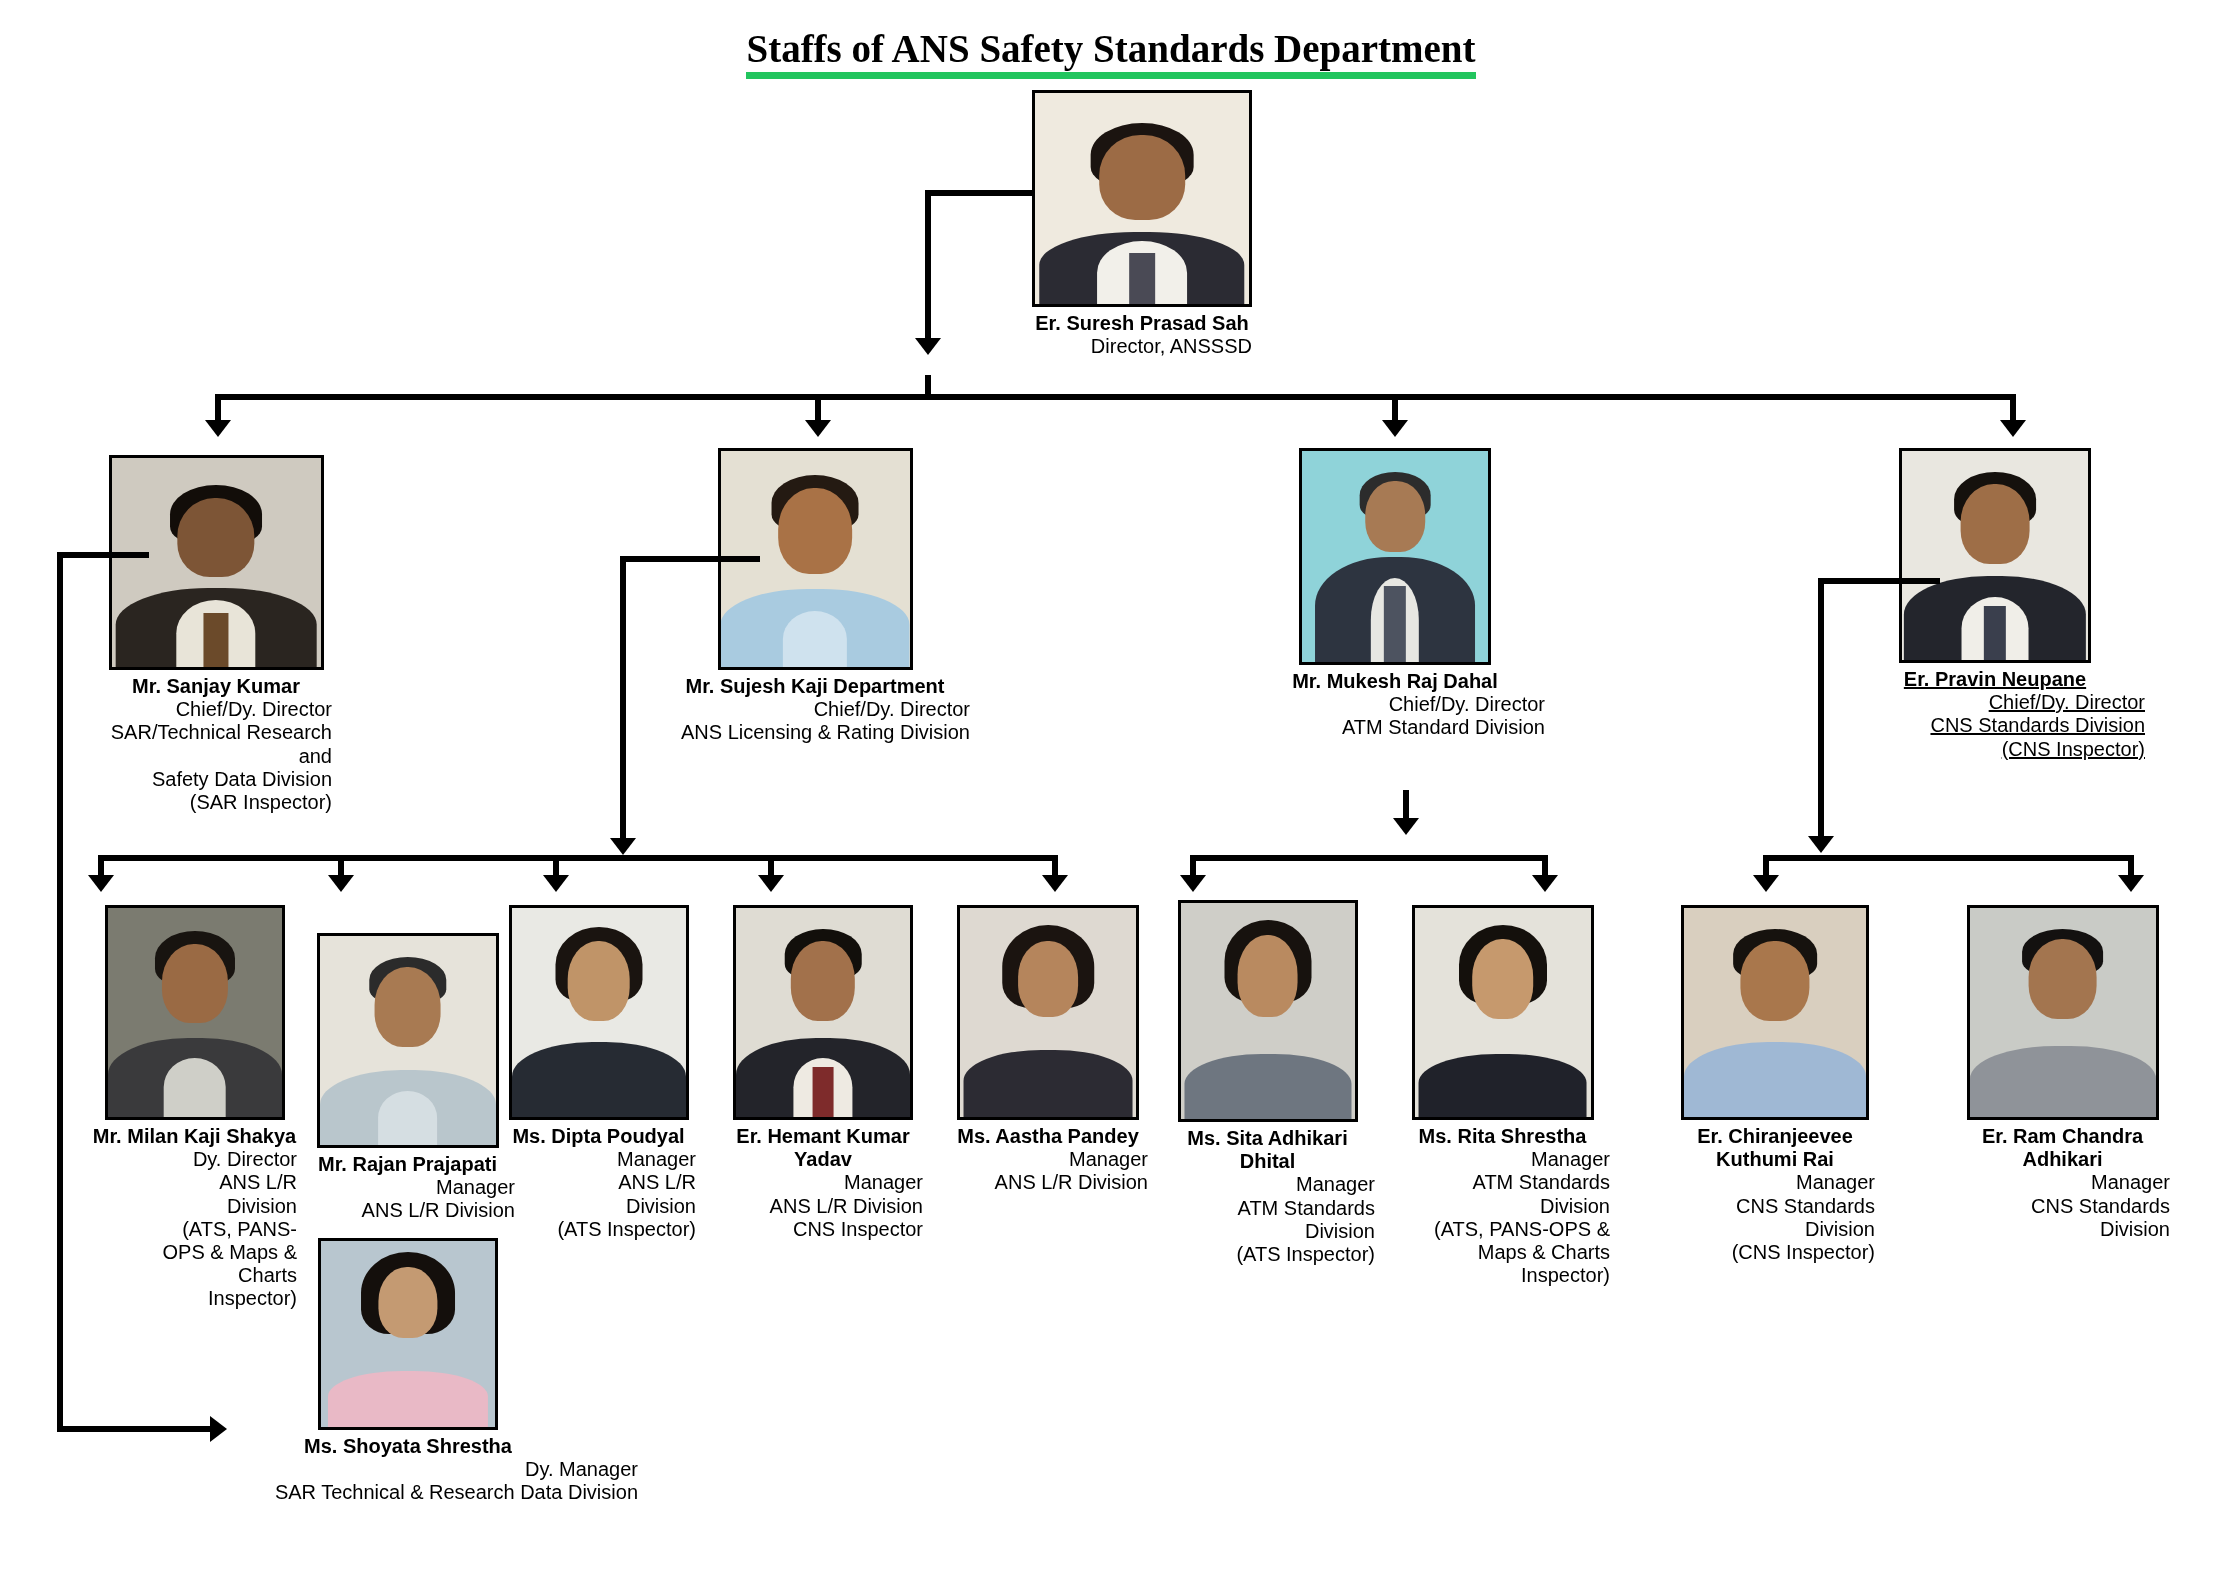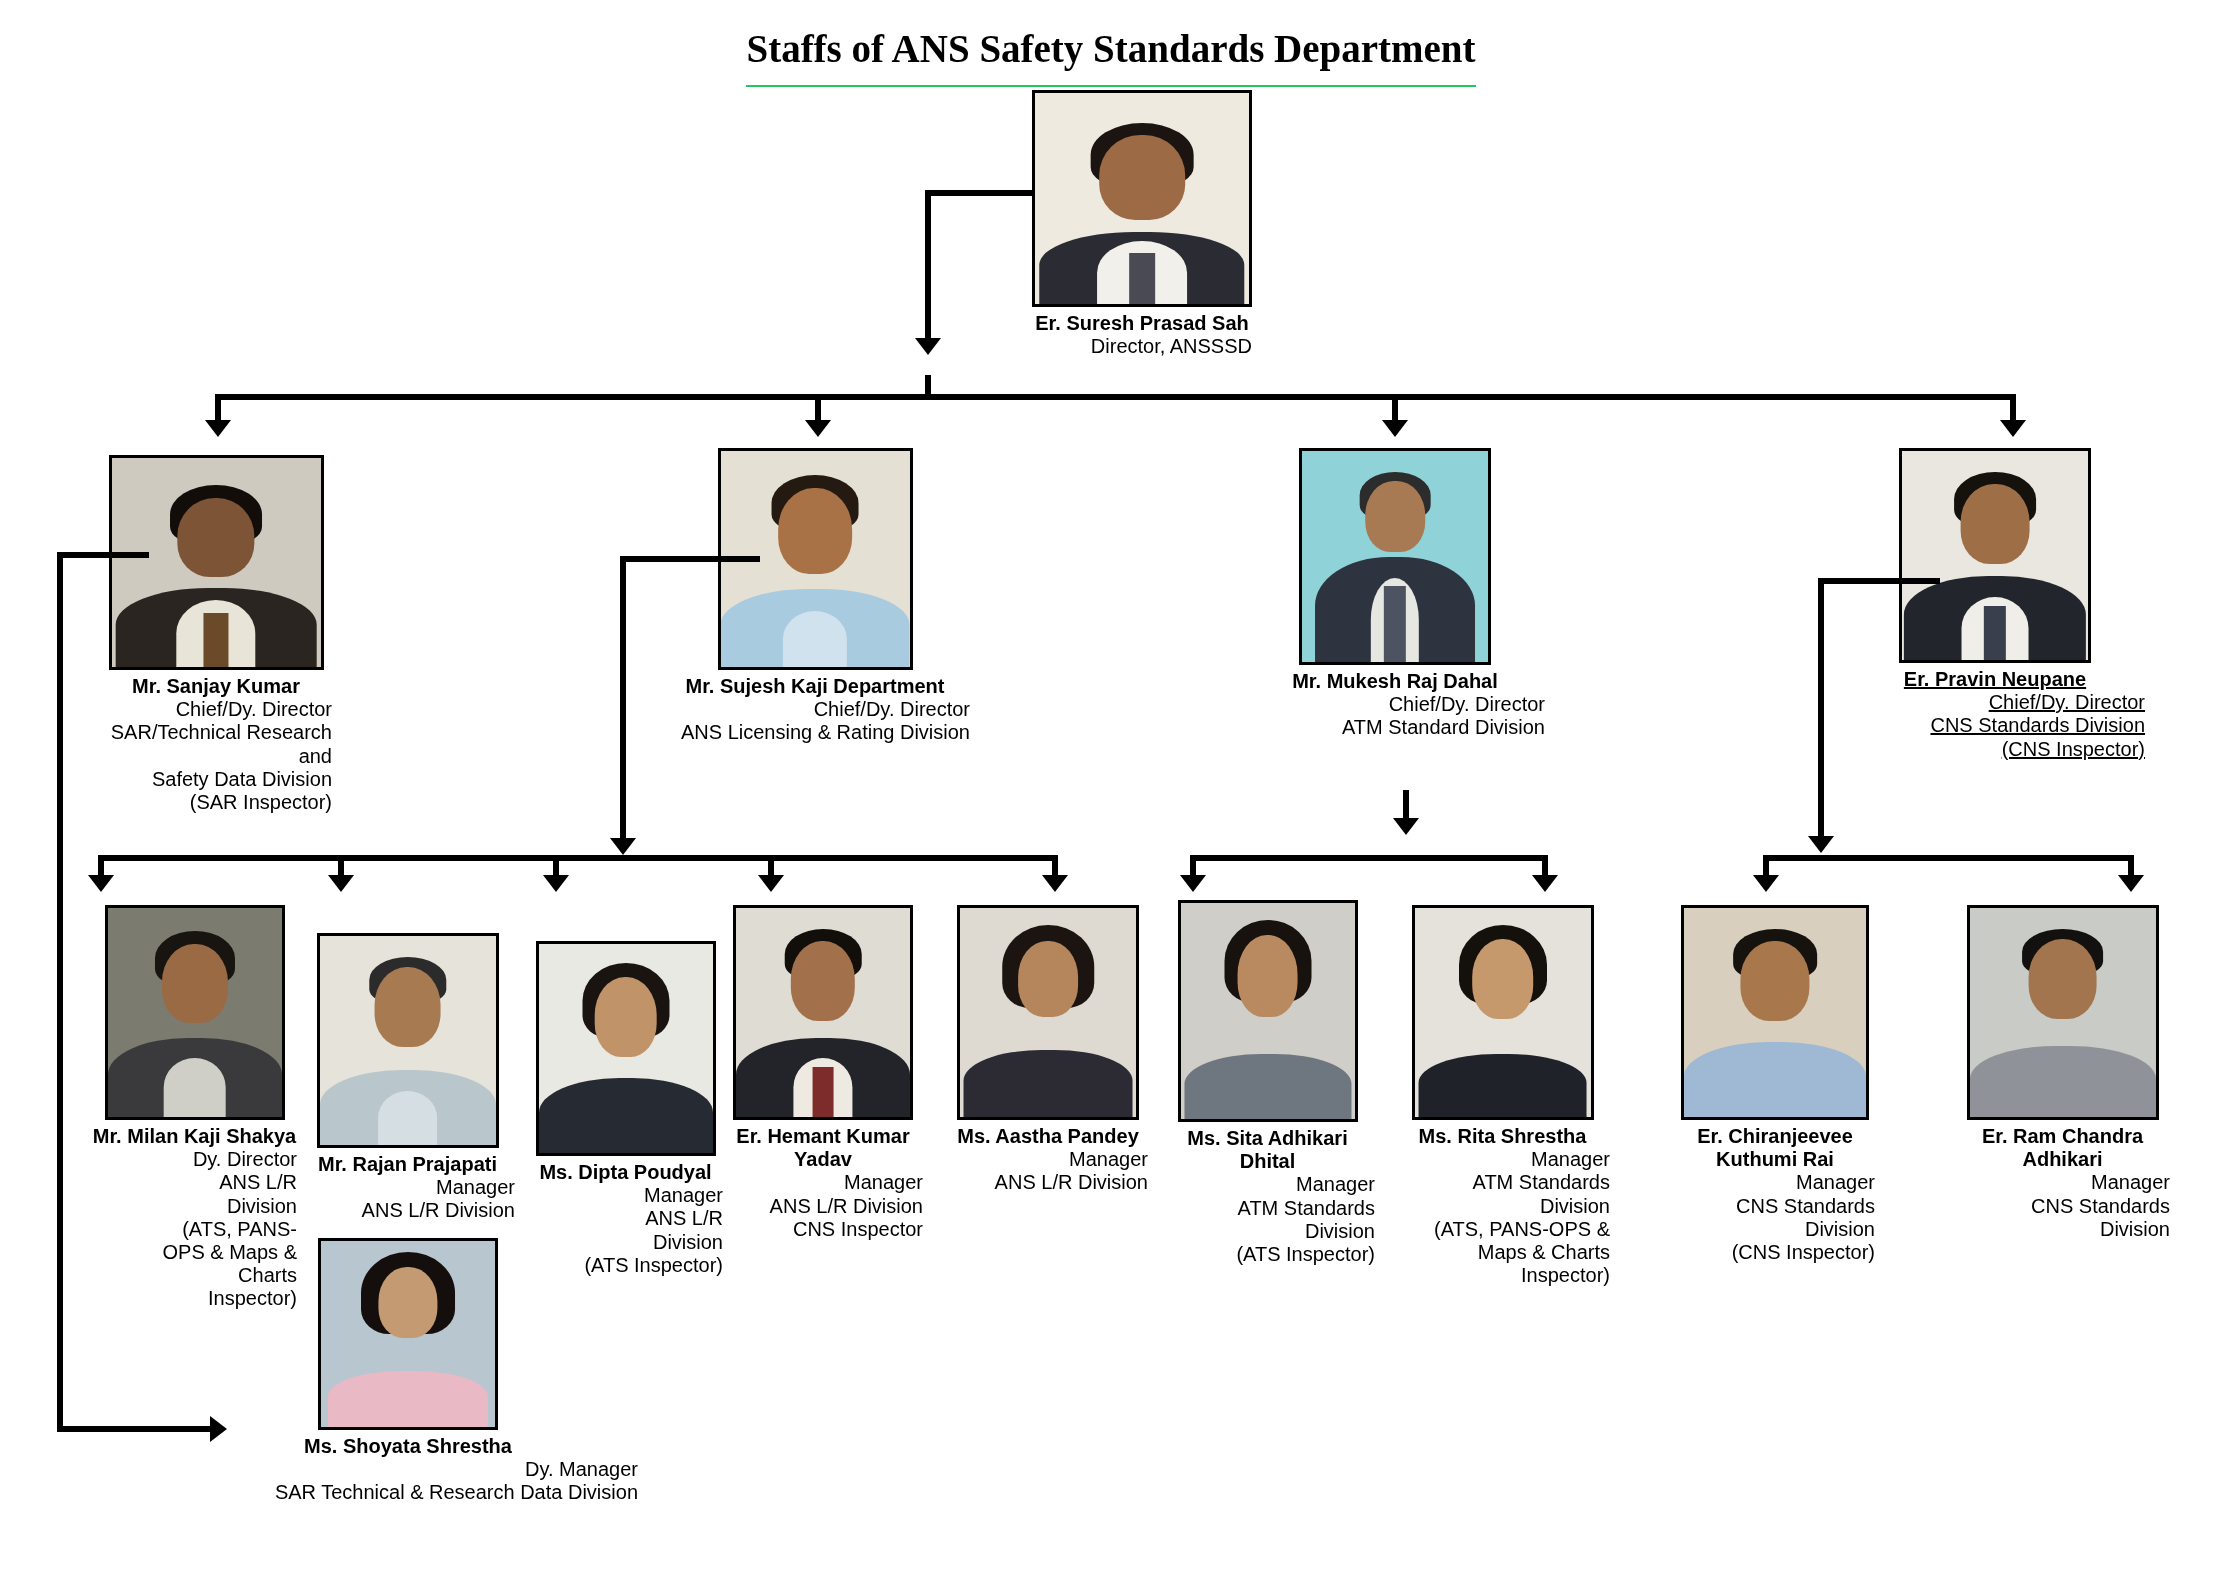"Staffs of ANS Safety Standards" .title span { border-bottom: 2px solid #22c55e -> 7px solid #22c55e; padding-bottom: 15px -> 2px }
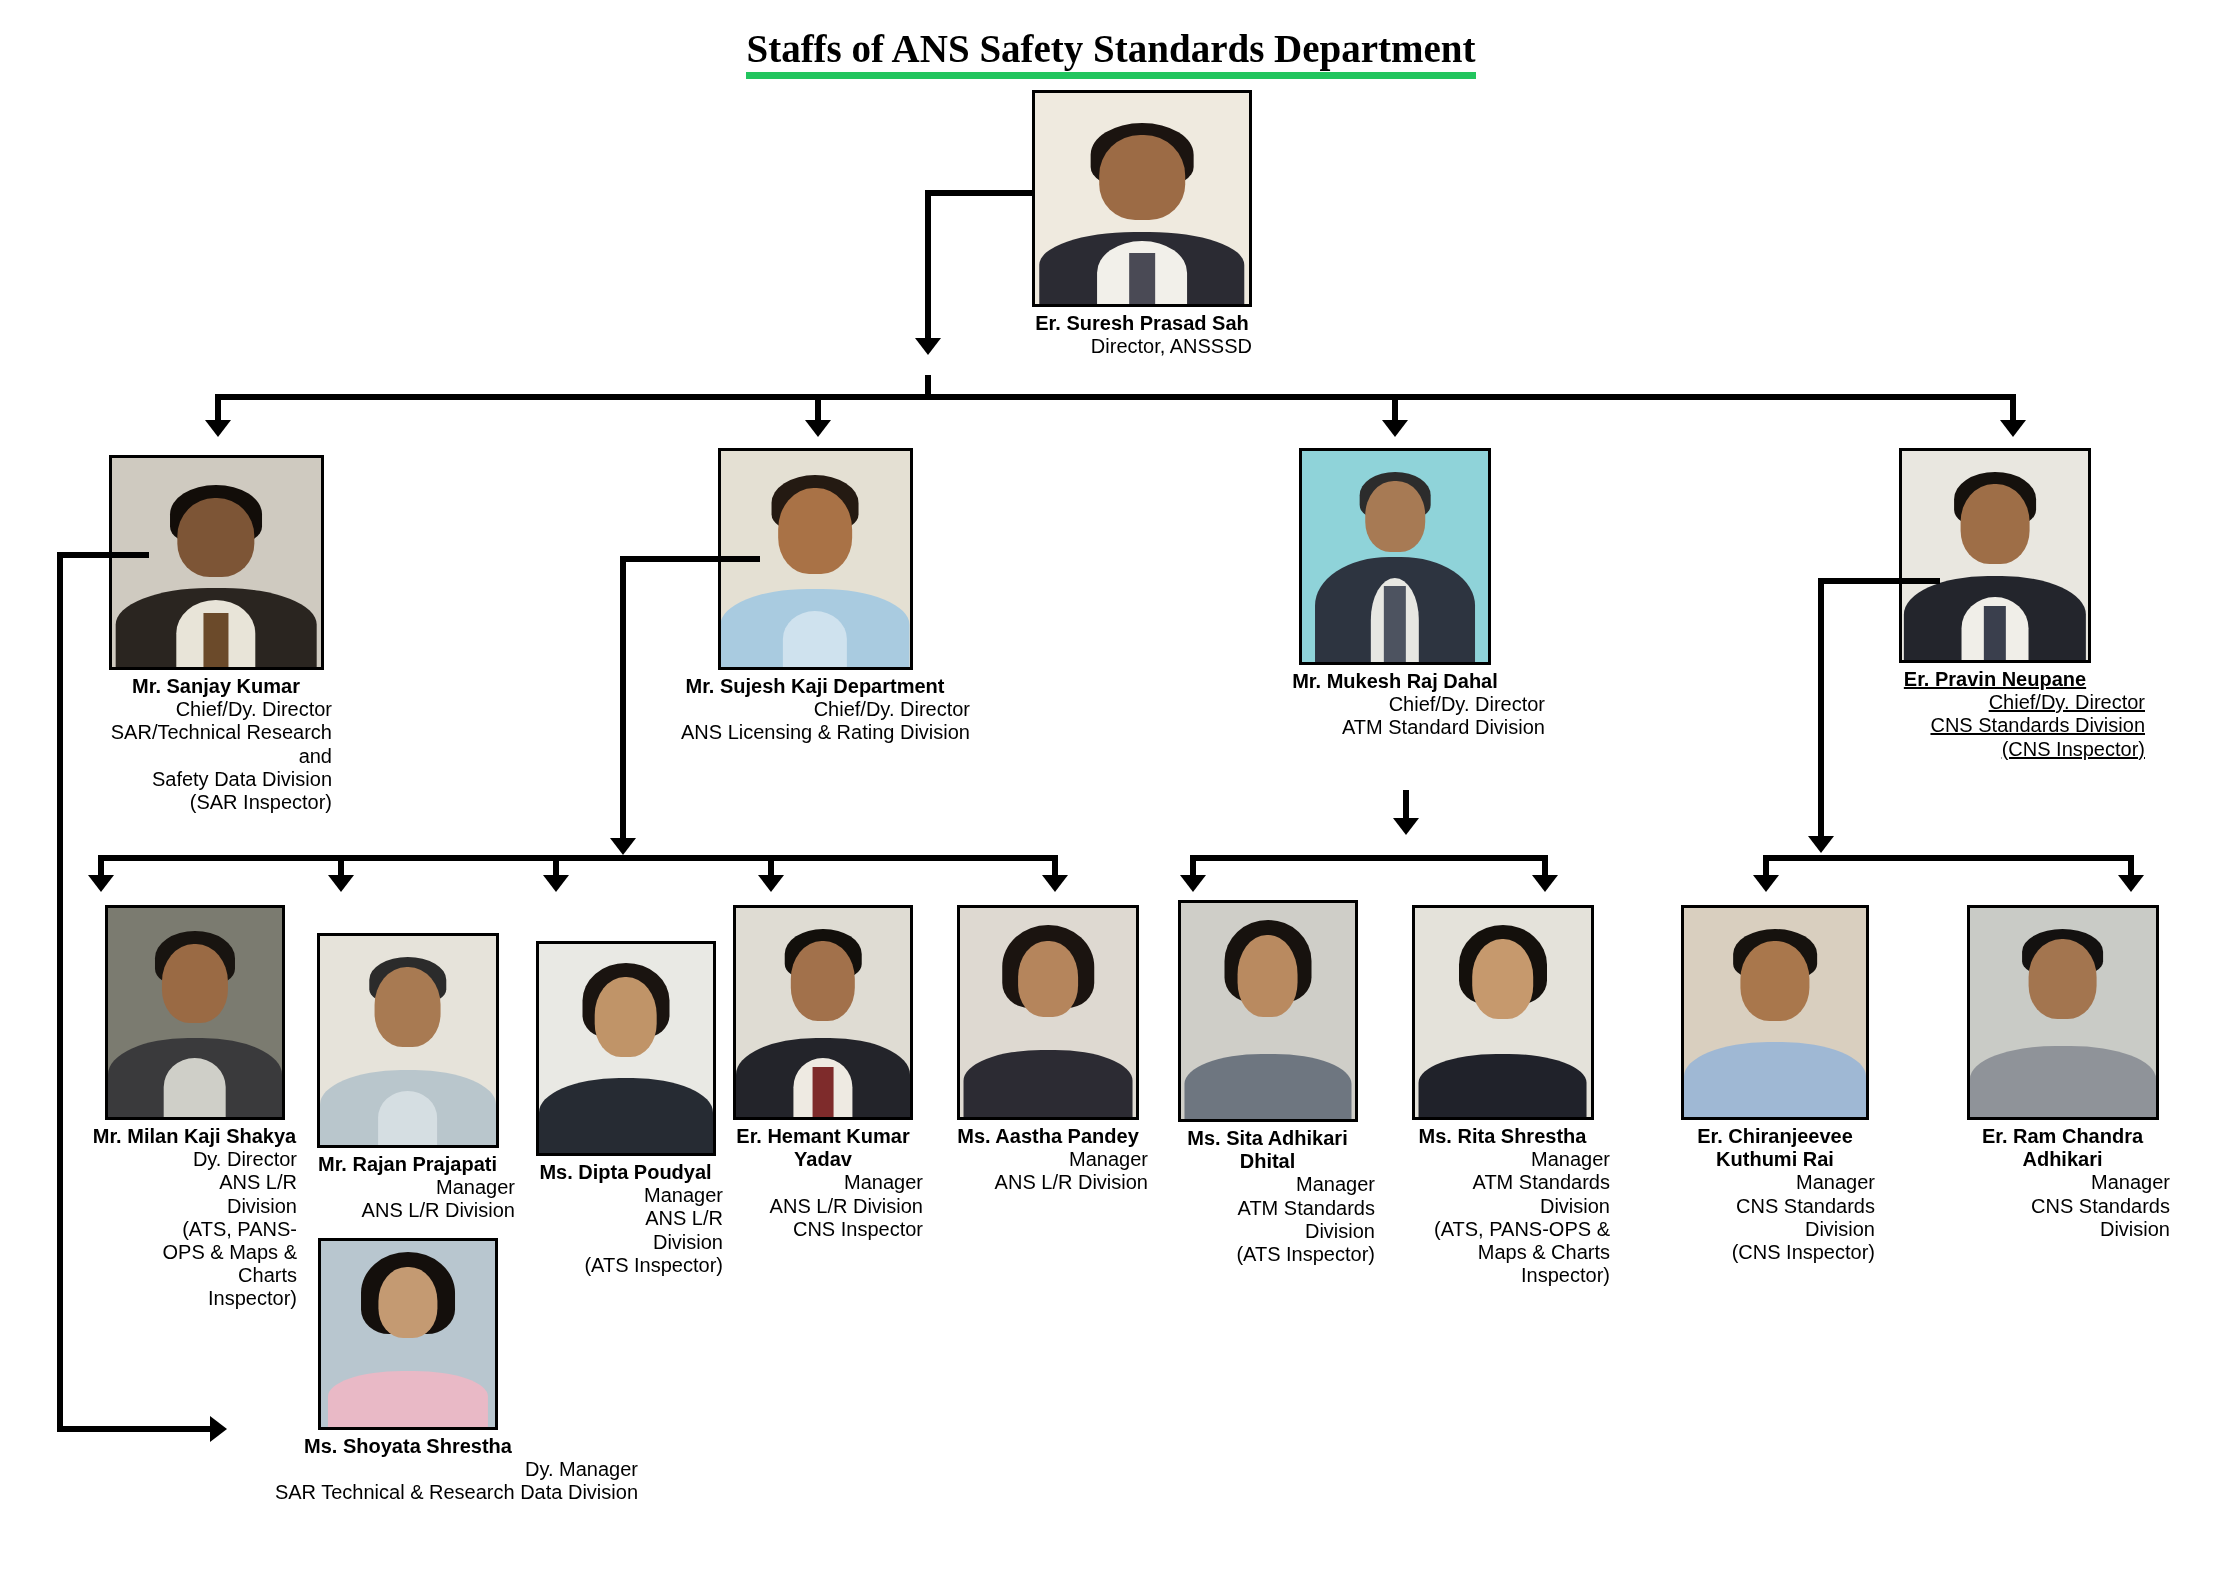"Ms. Dipta Poudyal" div.node { left: 528px -> 501px; margin-top: 36px -> none }
